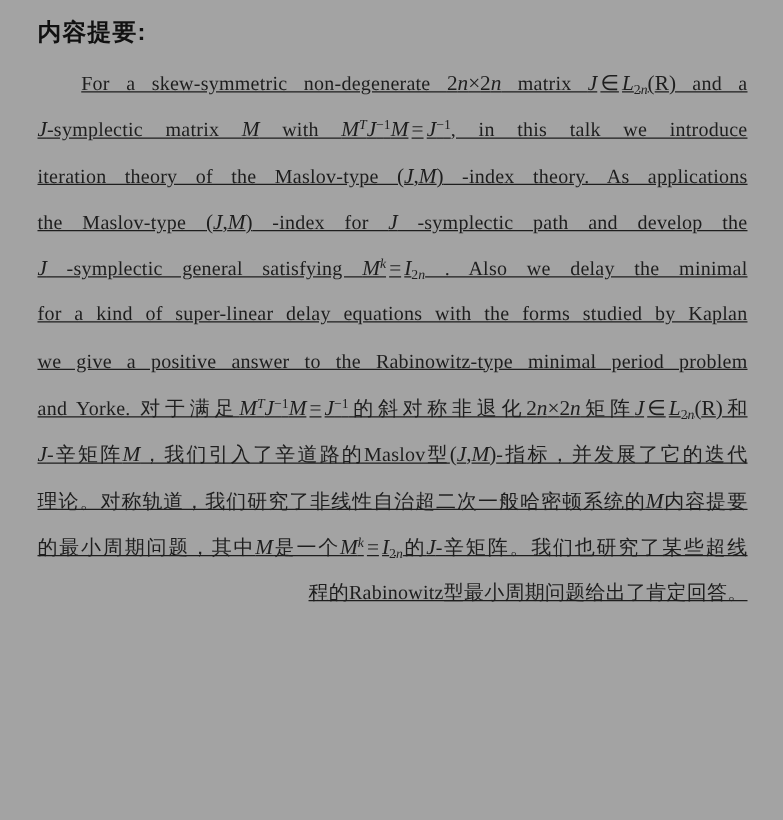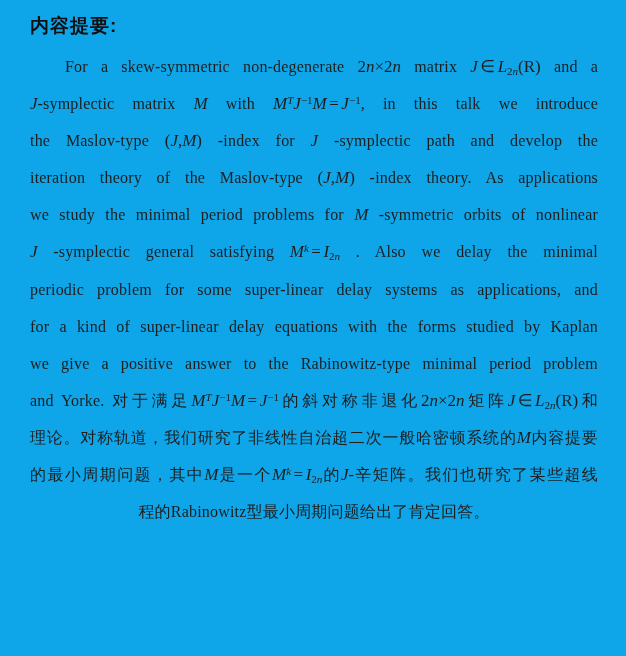"内容提要:" .page { background: #0ea5e9 -> #a3a3a3 }
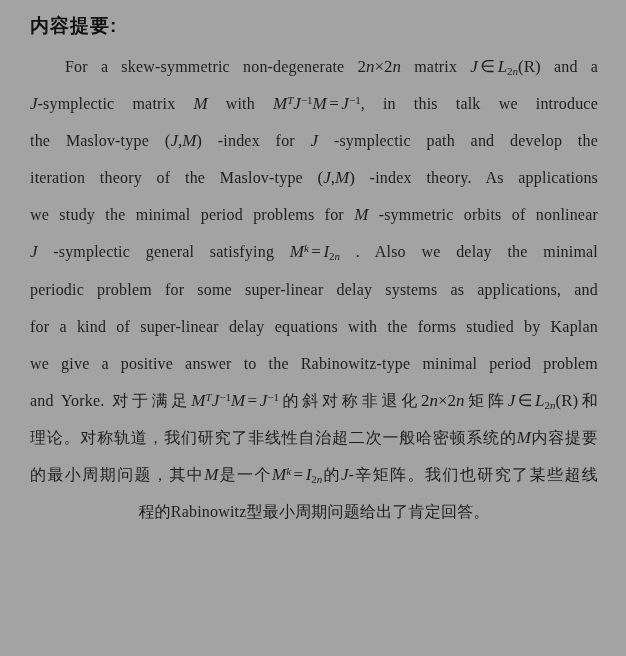"For a skew-symmetric non-degenerate" .para { text-decoration: none -> underline }
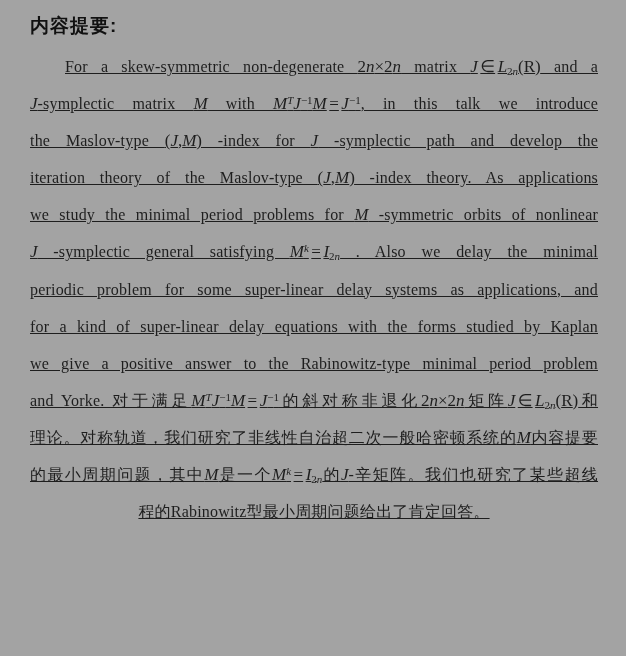"the Maslov-type (J,M) -index for" div.line { order: before "iteration theory of the Maslov-type" -> after "iteration theory of the Maslov-type" }
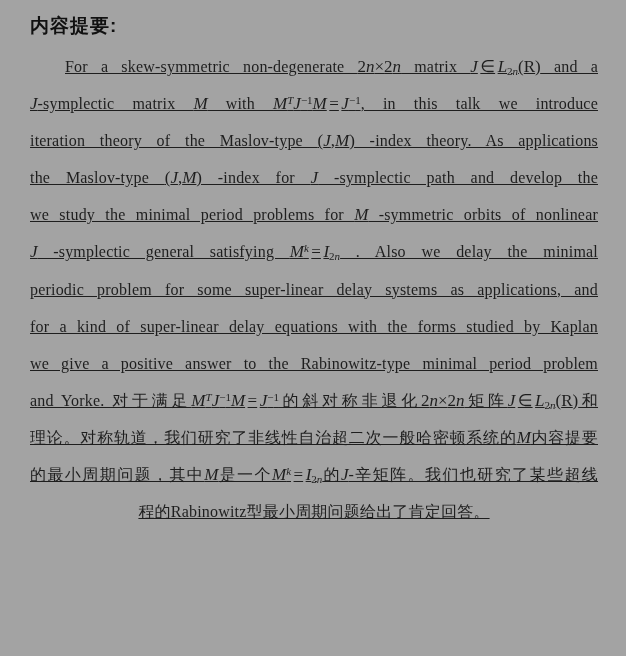"we study the minimal period" div.line { html: <div><span>we study the minimal period problems for </span><span><span>M</span></span><span> -symmetric orbits of nonlinear</span></div> -> none }
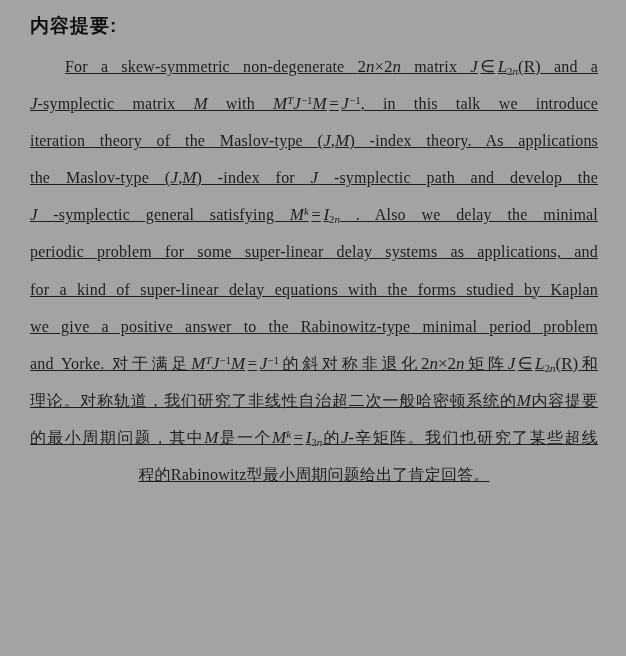"periodic problem for some super-linear" div.line { html: <div><span>periodic problem for some super-linear delay systems as applications, and</span></div> -> none }
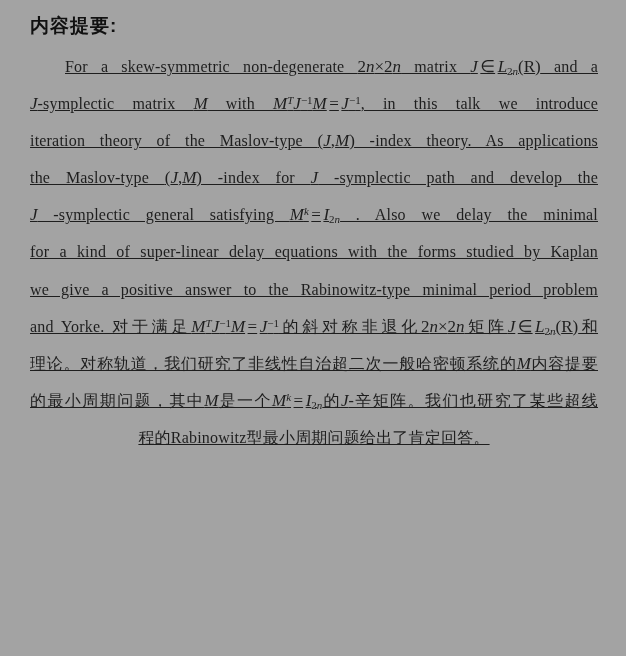"J-辛矩阵M，我们引入了辛道路的Maslov型(J,M)-指标，并发展了它的迭代" div.line { html: none -> <div><span><span>J</span></span><span>-辛矩阵</span><span><span>M</span></span><span>，我们引入了辛道路的Maslov型</span><span><span>(</span><span>J</span><span>,</span><span>M</span><span>)</span></span><span>-指标，并发展了它的迭代</span></div> }
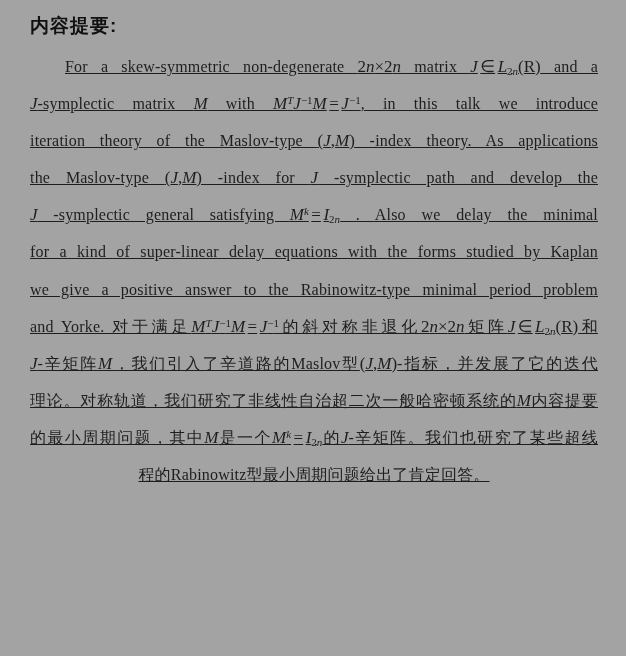"程的Rabinowitz型最小周期问题给出了肯定回答。" .line { text-align: center -> right }
